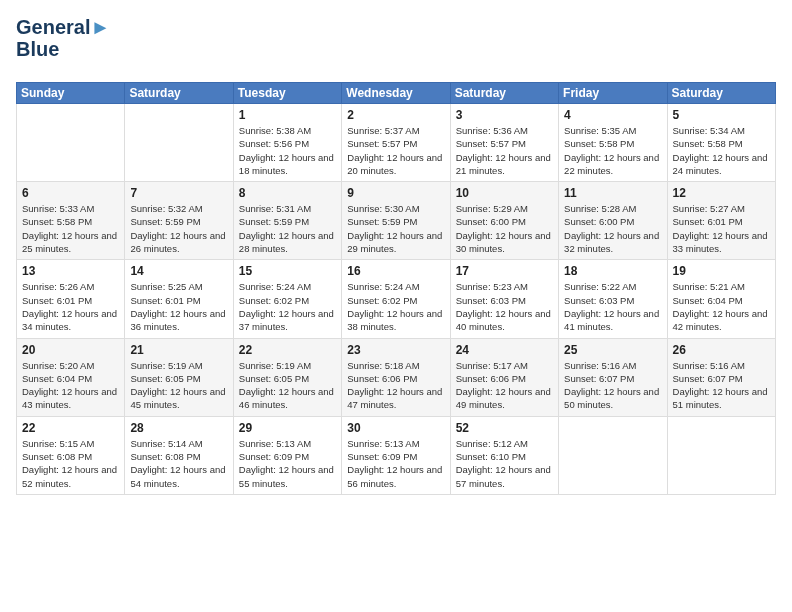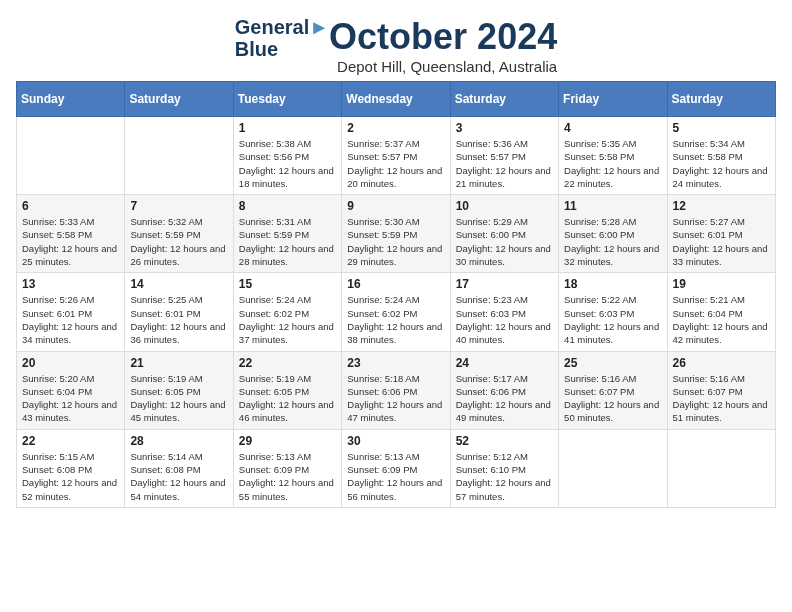"General►" .header { justify-content: center -> flex-start; margin-bottom: 6px -> 22px }
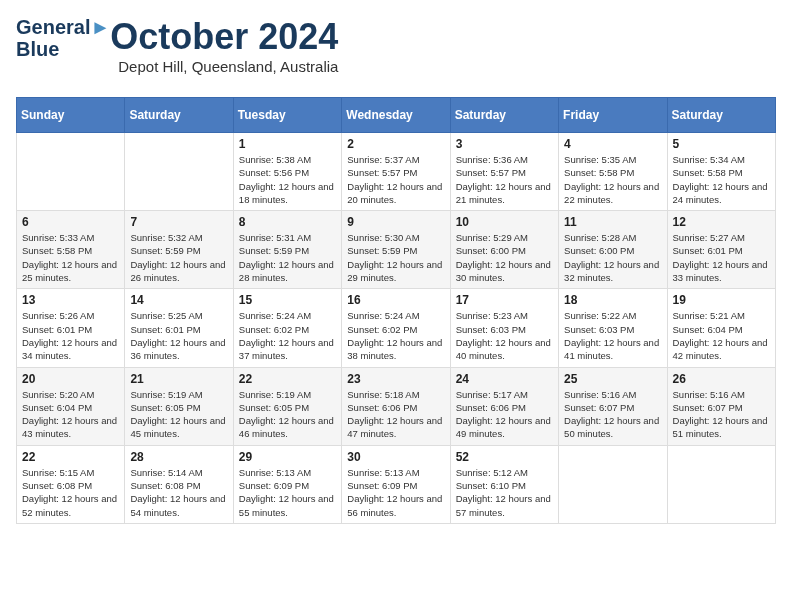"October 2024" div.title-block { html: <div> <div>October 2024</div> <div>Depot Hill, Queensland, Australia</div> </div> -> none }
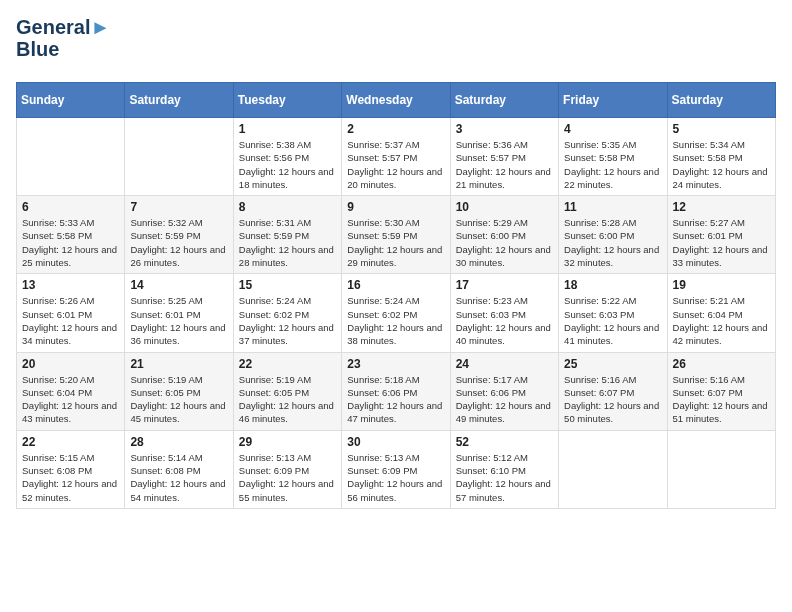"Sunday" .calendar th { padding: 10px 4px -> 3px 4px }
